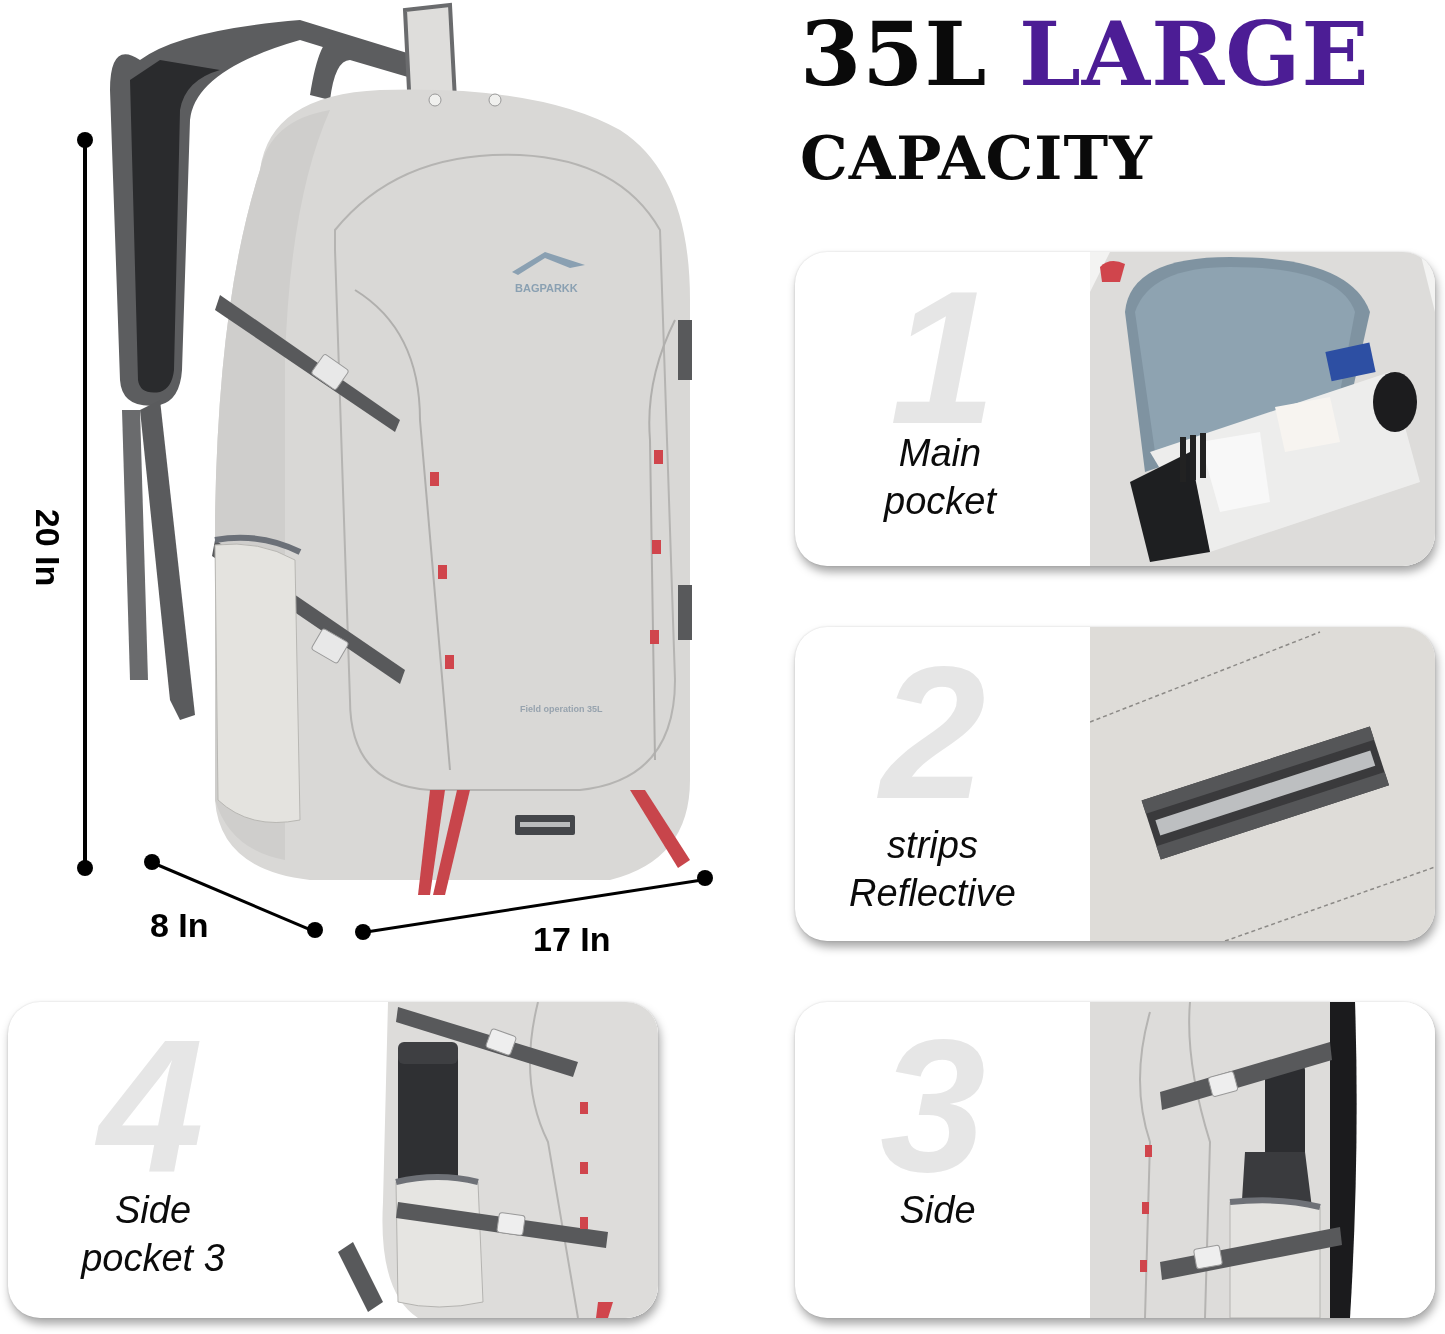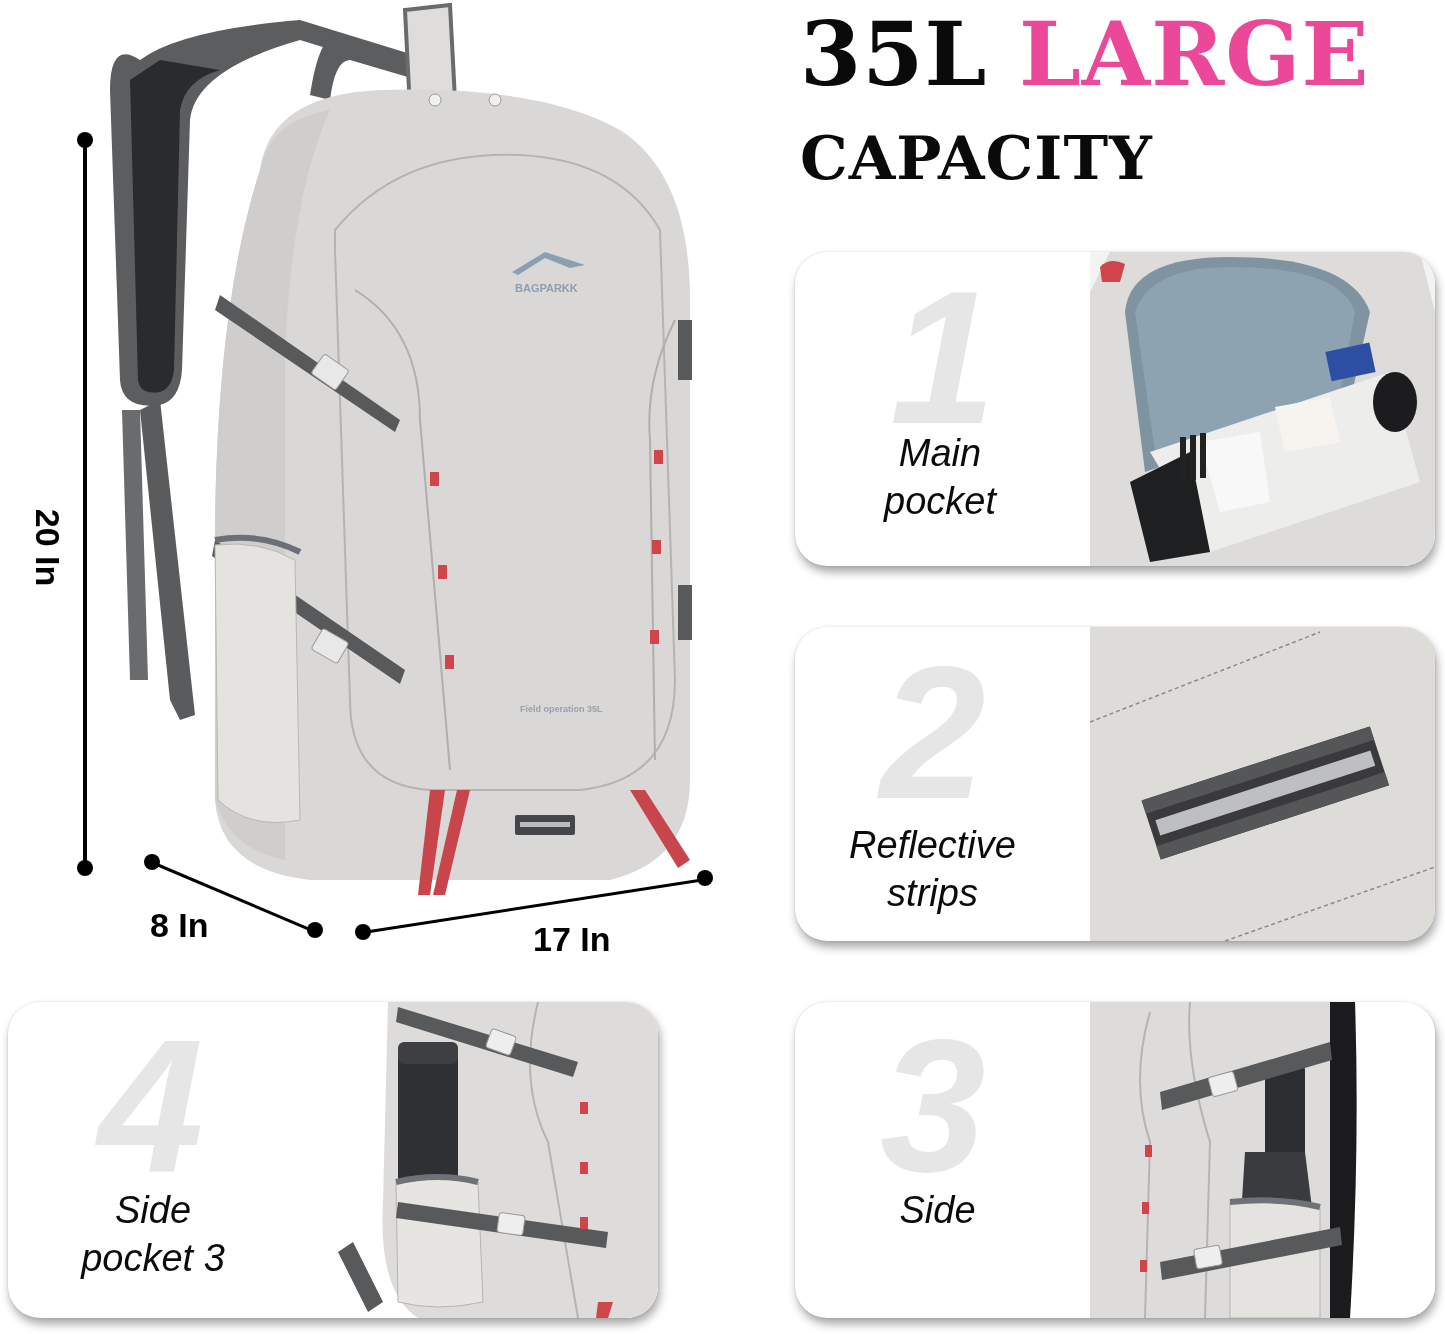"LARGE" .headline .accent { color: #ec4899 -> #4c1d95 }
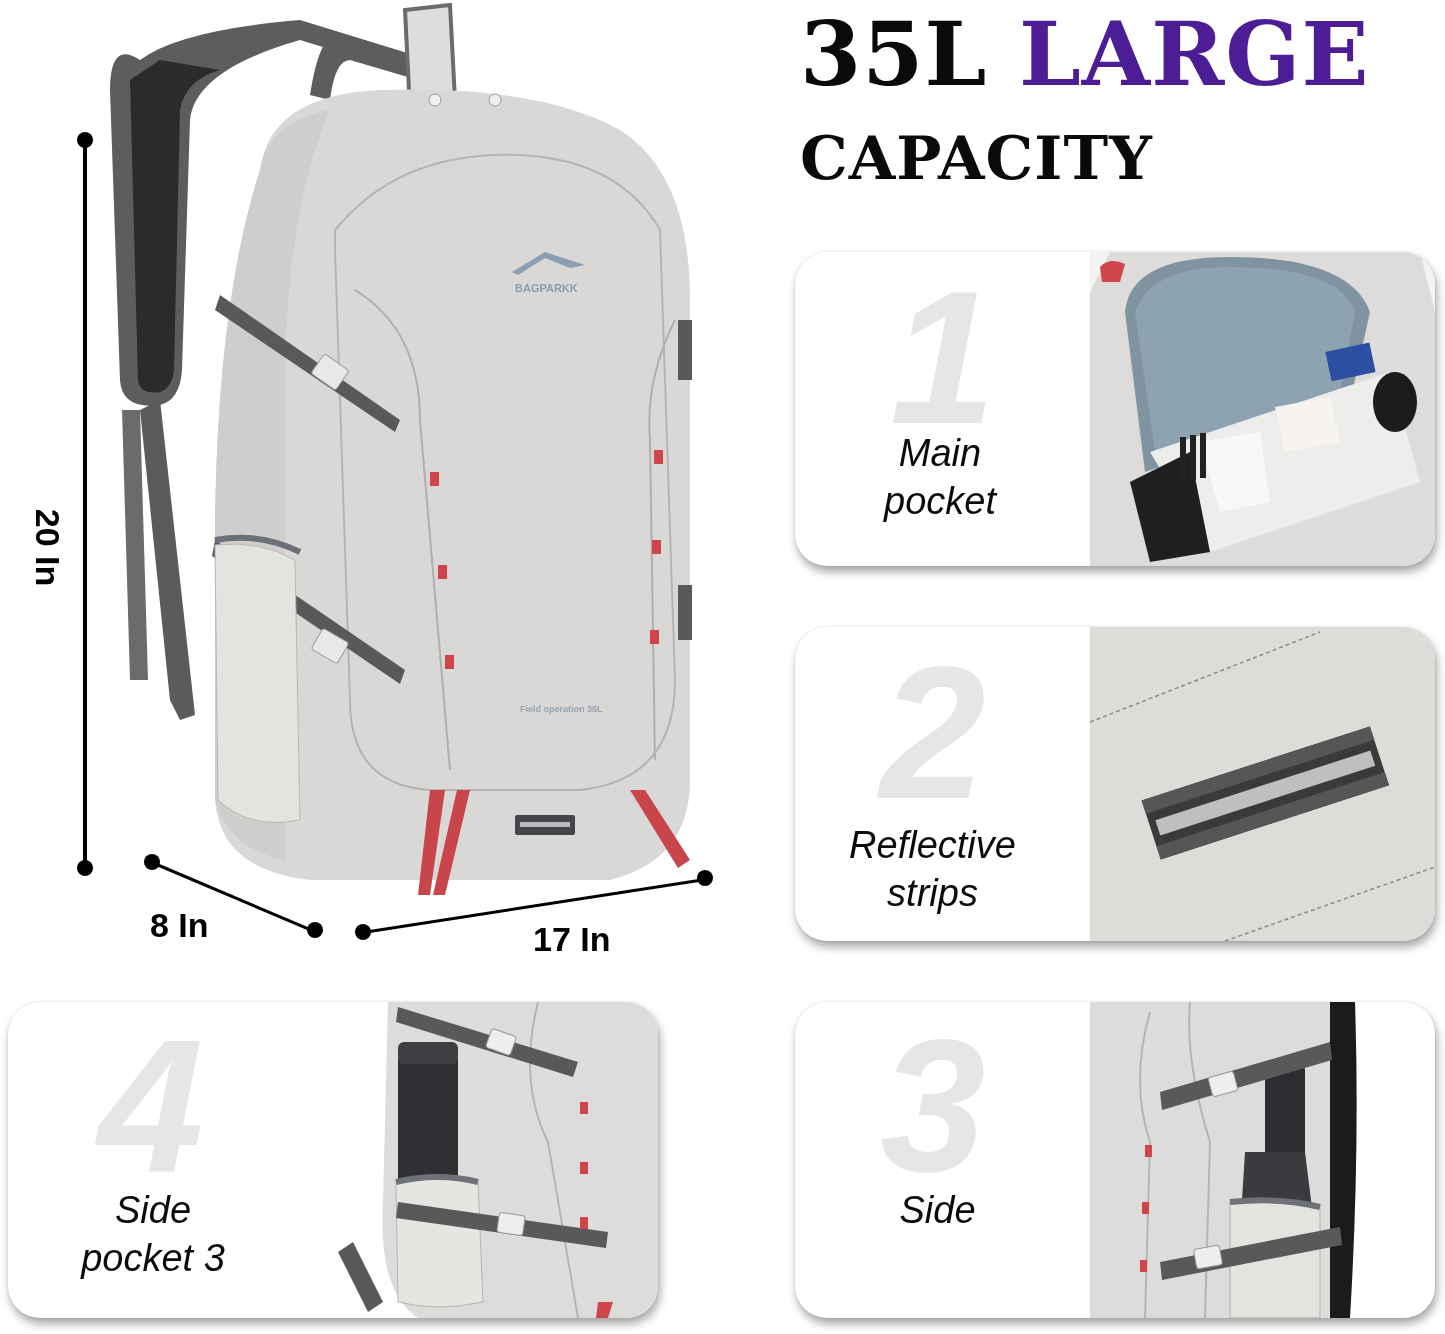"Reflective" div { order: before "strips" -> after "strips" }
